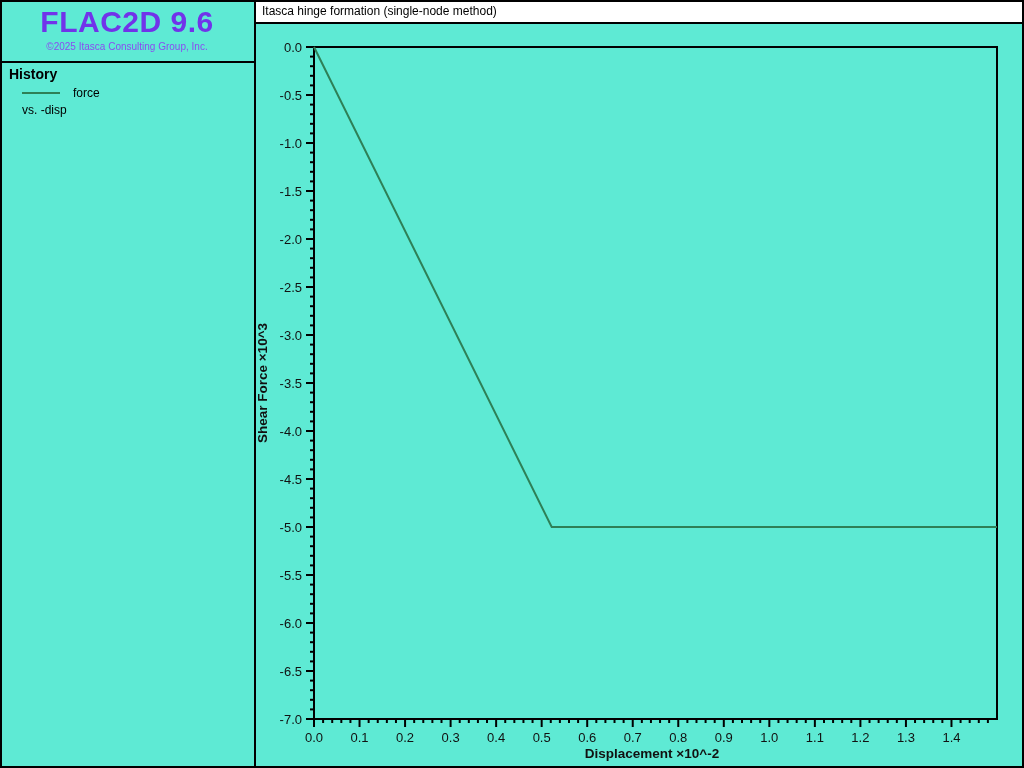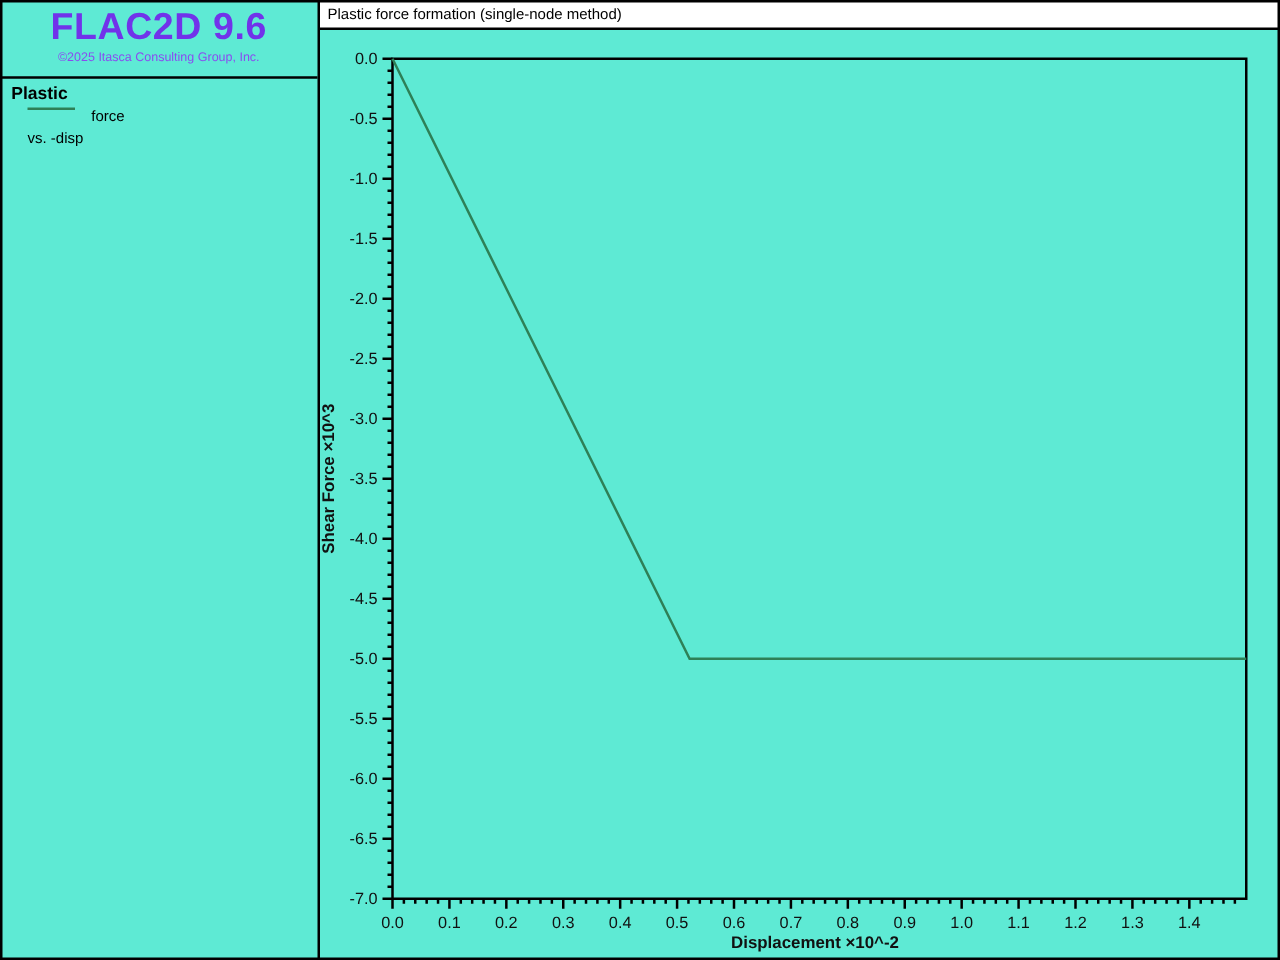"Plastic force formation (single-node" div.plot-title { text: Plastic force -> Itasca hinge }
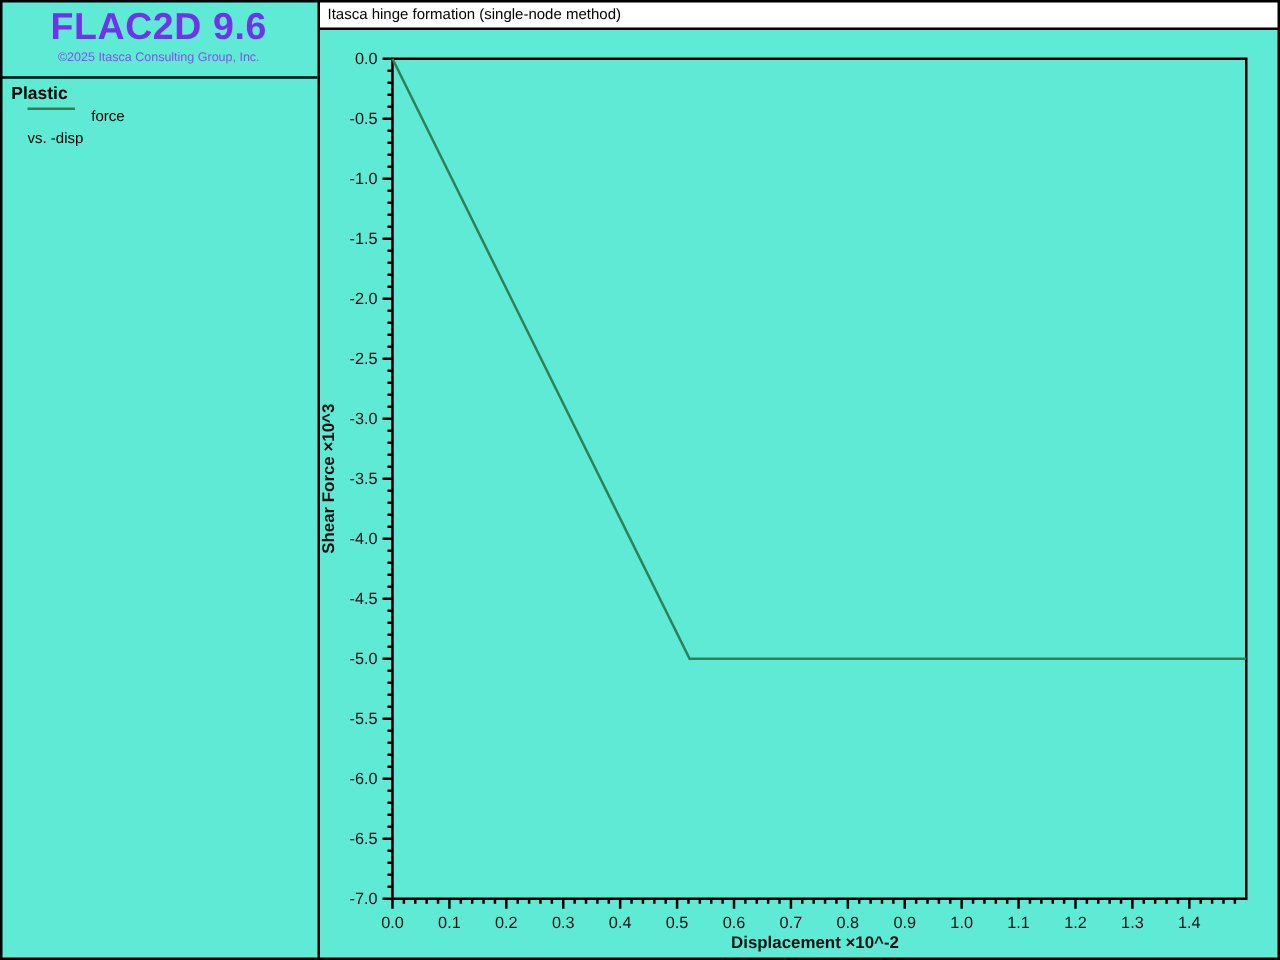"Plastic" div.history-title { text: Plastic -> History }
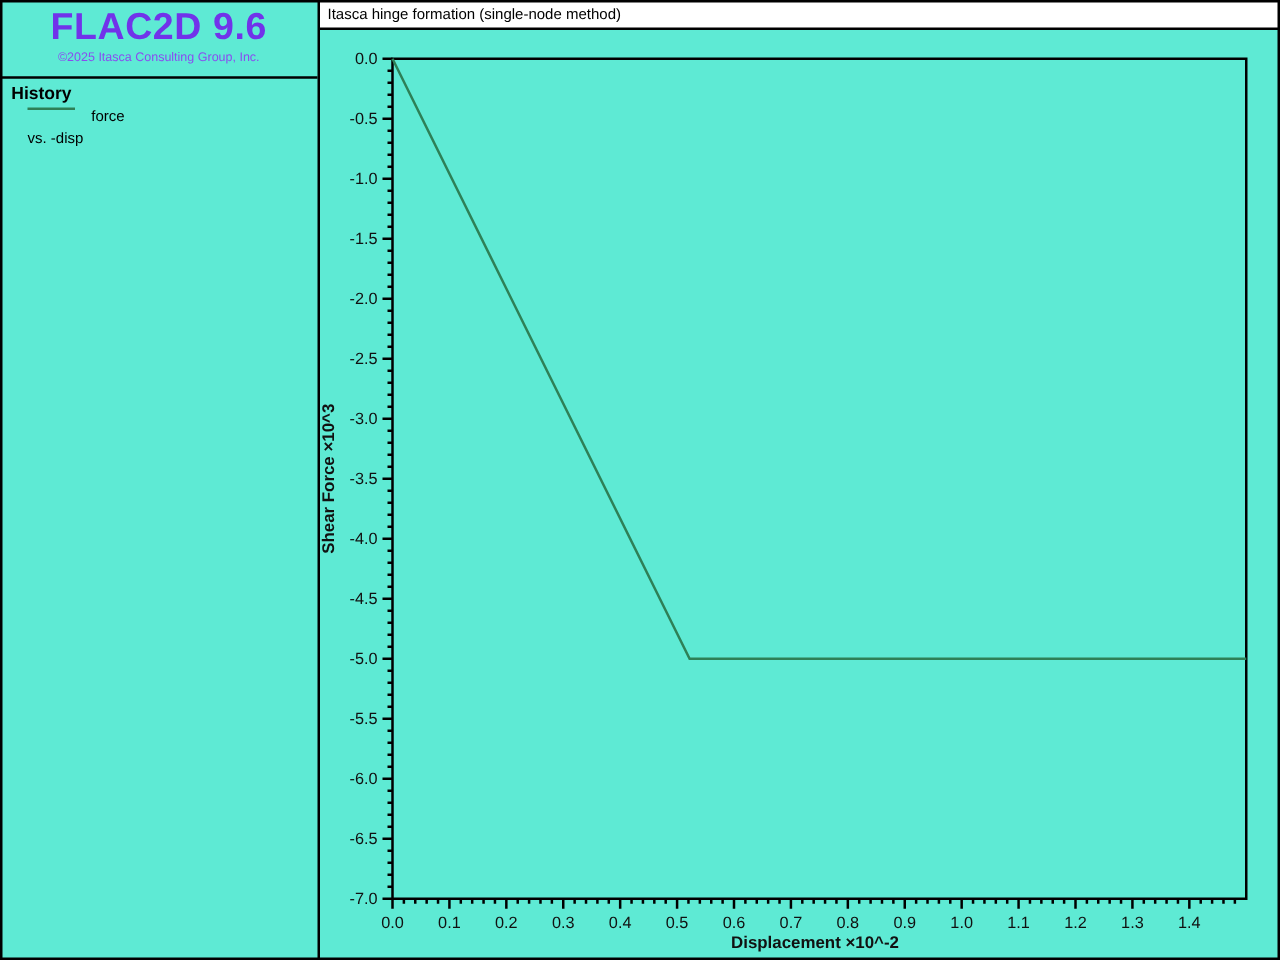"force" .legend-row { align-items: none -> center }
